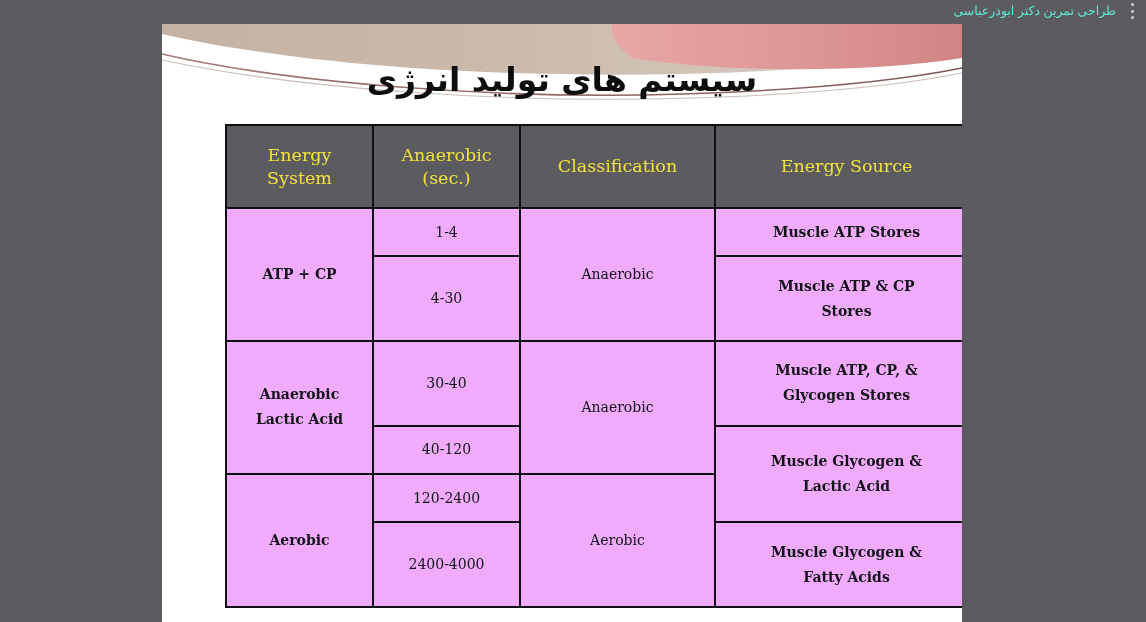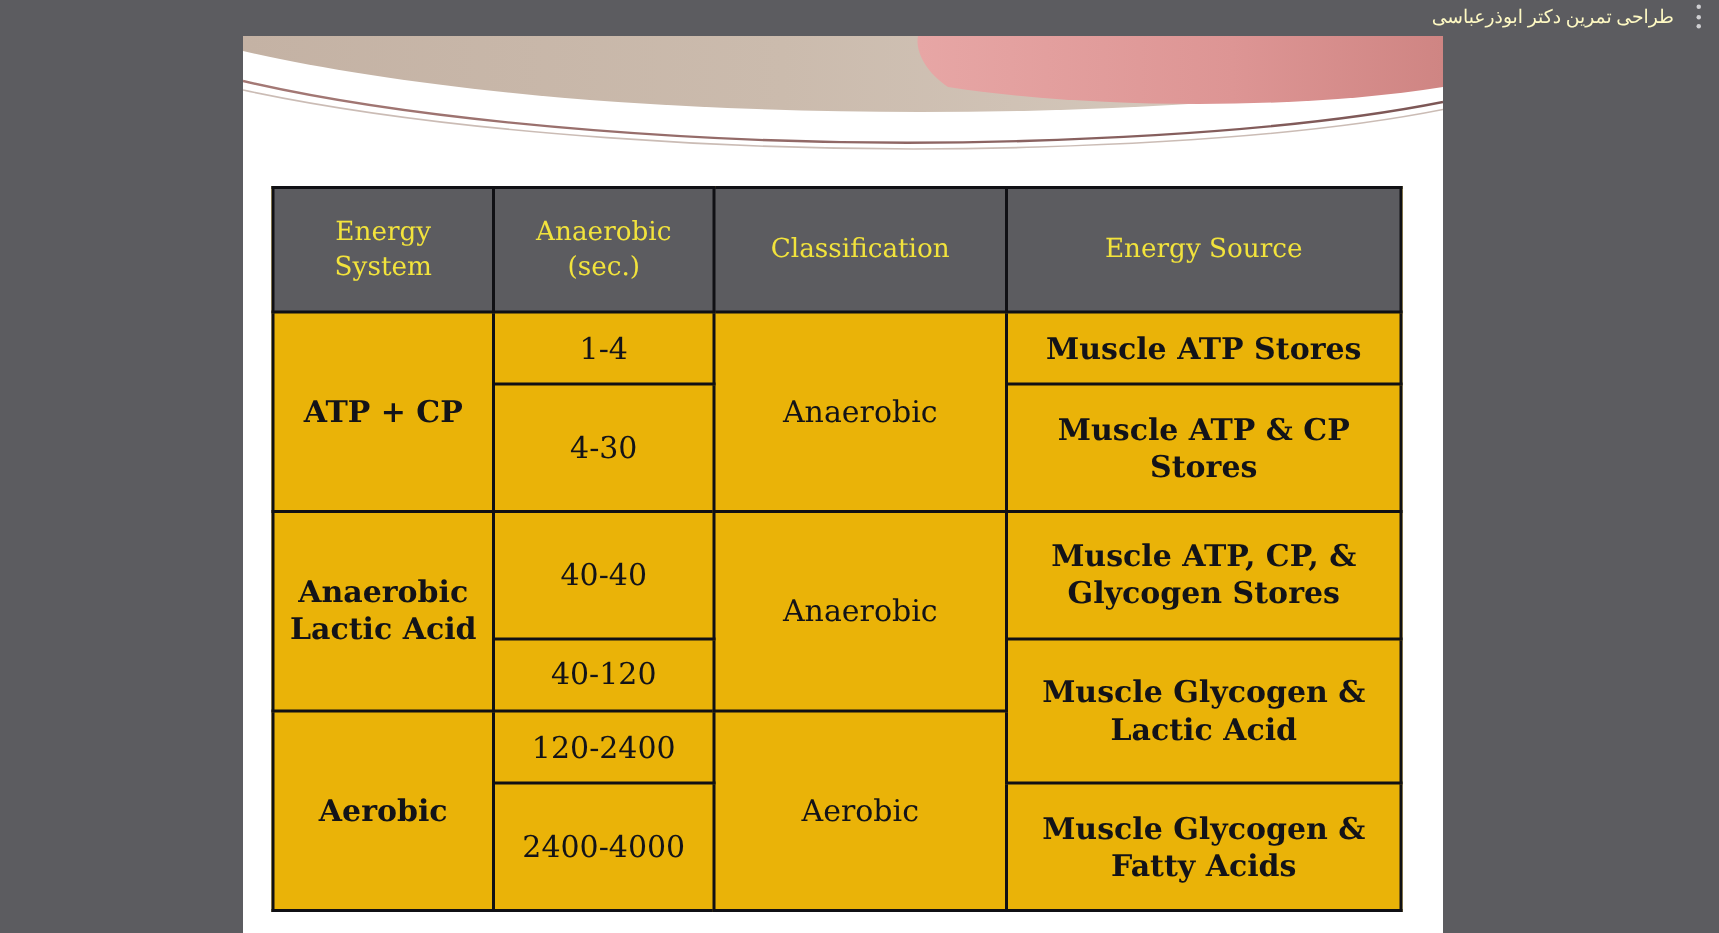"طراحی تمرین دکتر ابوذرعباسی" .topbar-title { color: #fef9c3 -> #5eead4; font-family: Liberation Serif, serif -> Liberation Sans, sans-serif }
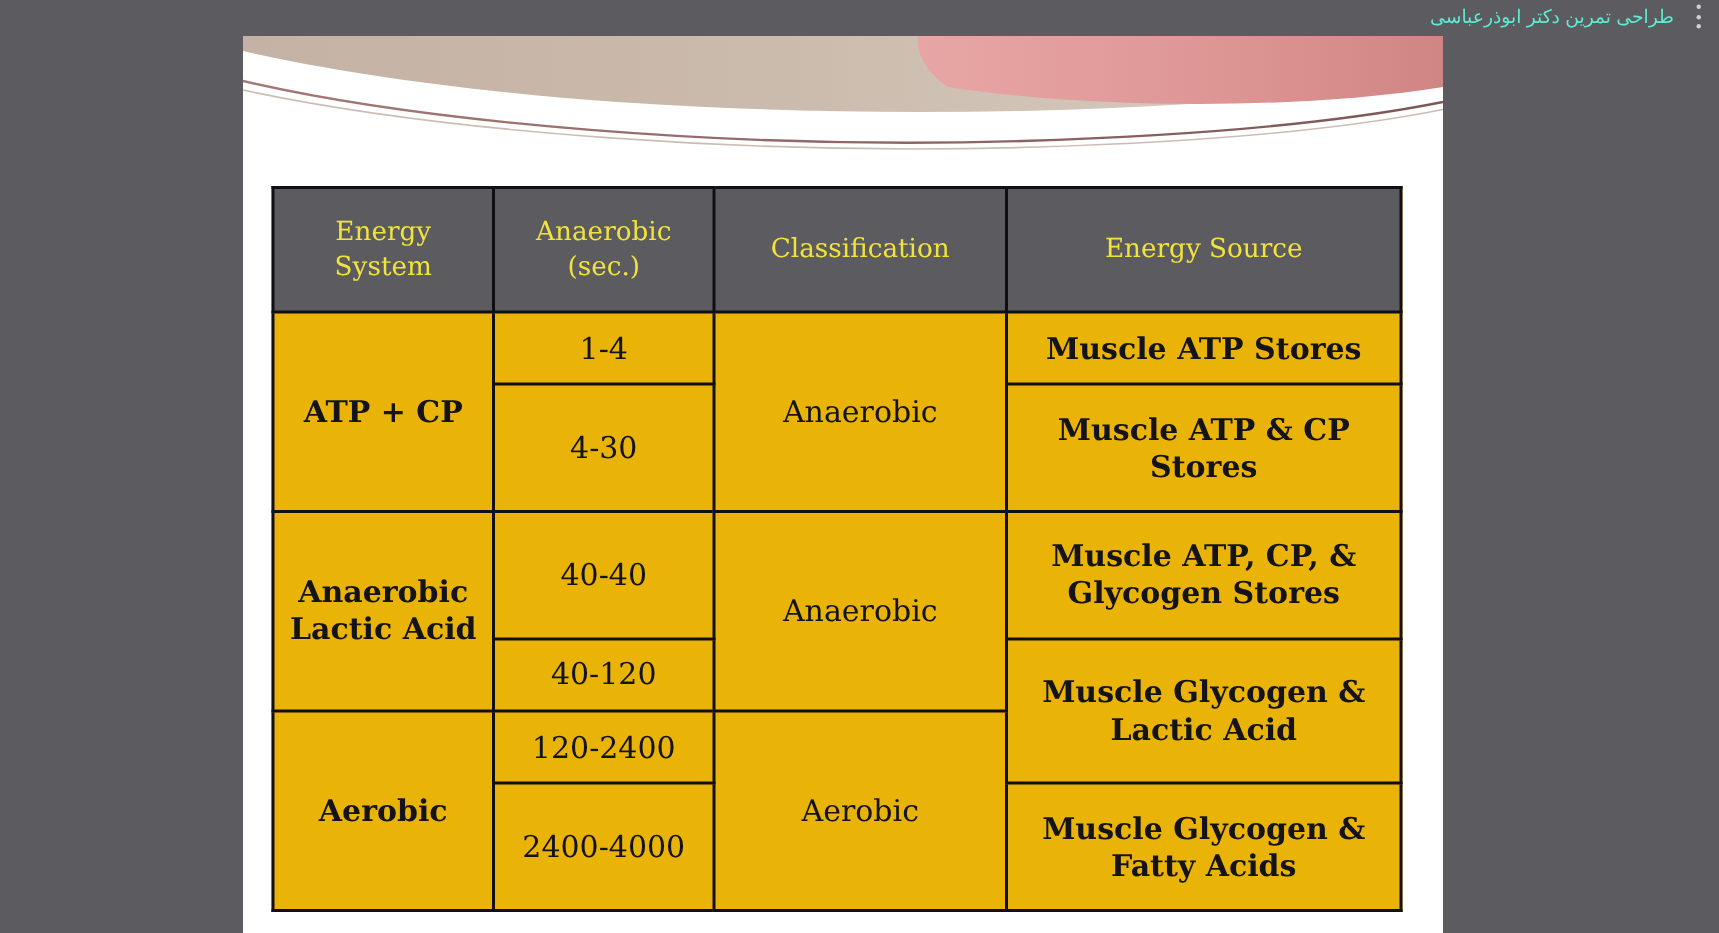"سیستم های تولید انرژی" div.slide-title { html: none -> <div>سیستم های تولید انرژی</div> }
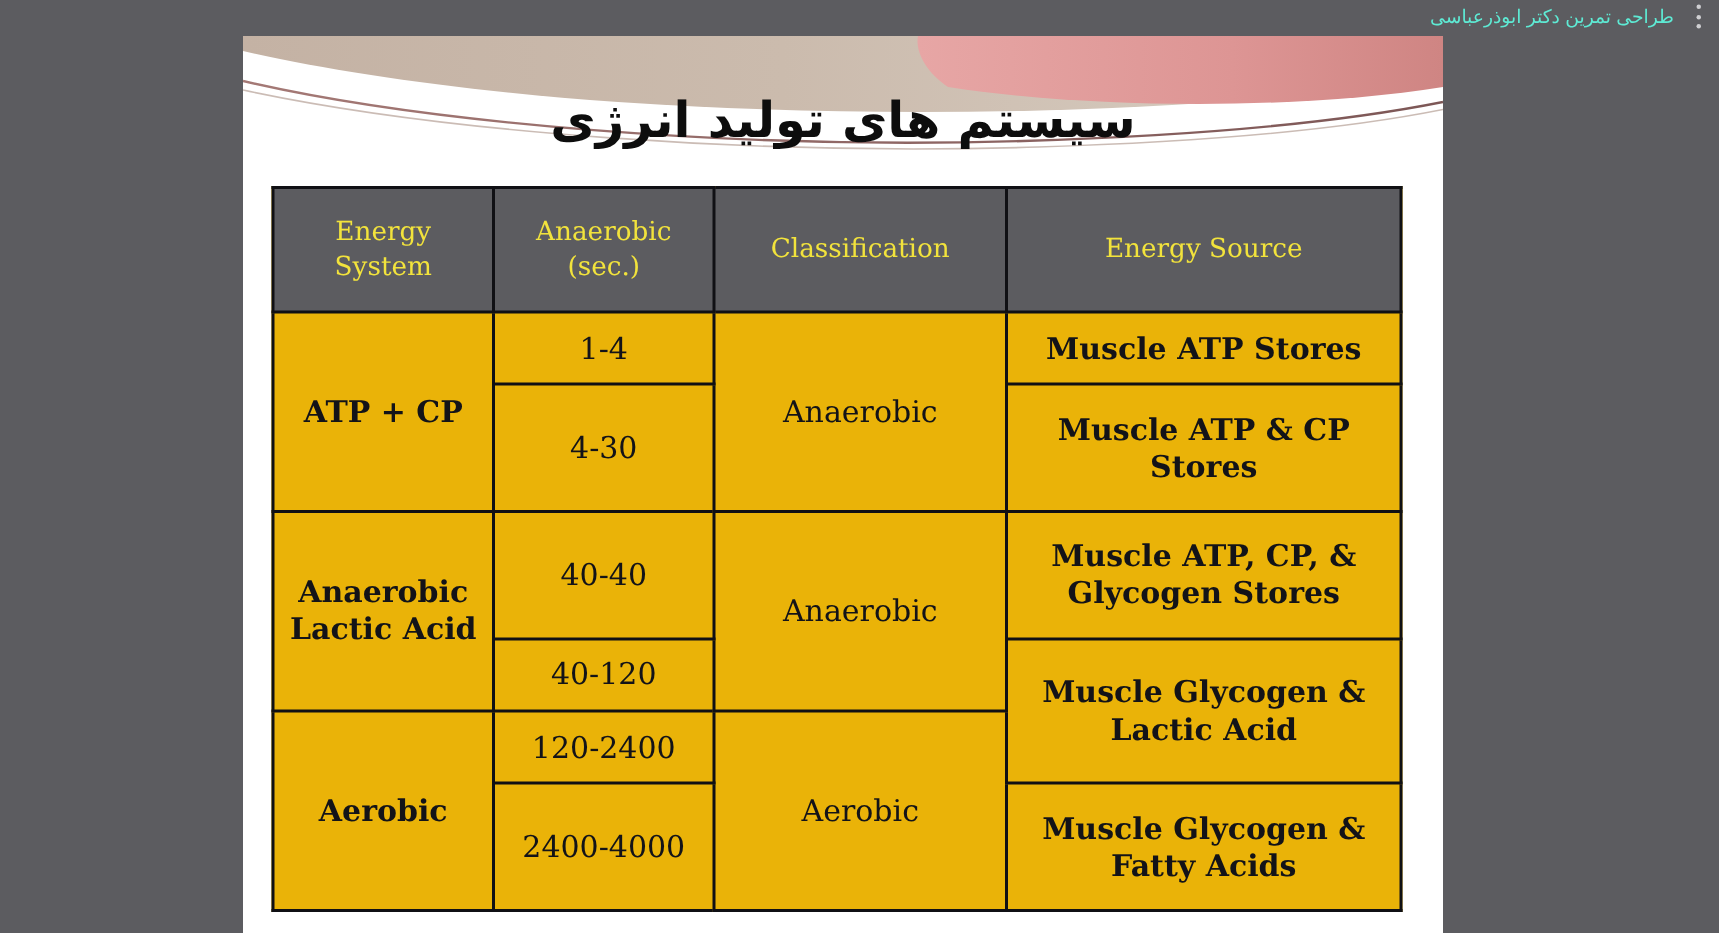"Energy" table.energy { background: #eab308 -> #f0abfc; margin-left: none -> 44px }
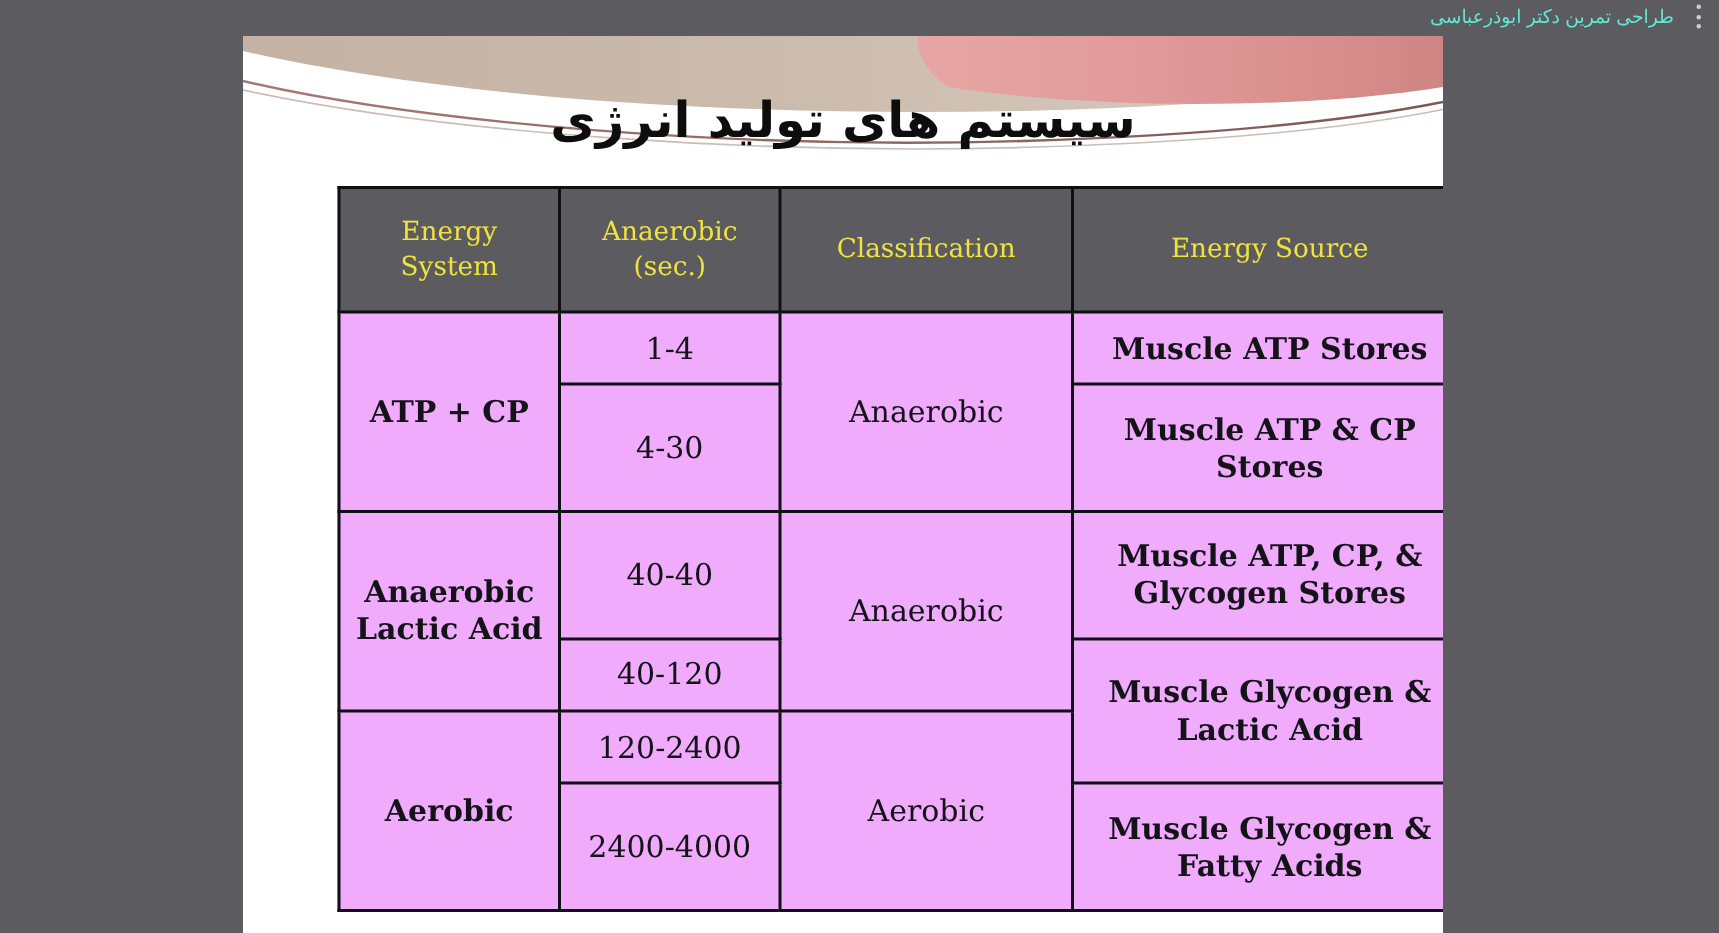"1-4" table.energy td, table.energy th { font-size: 20px -> 14px }
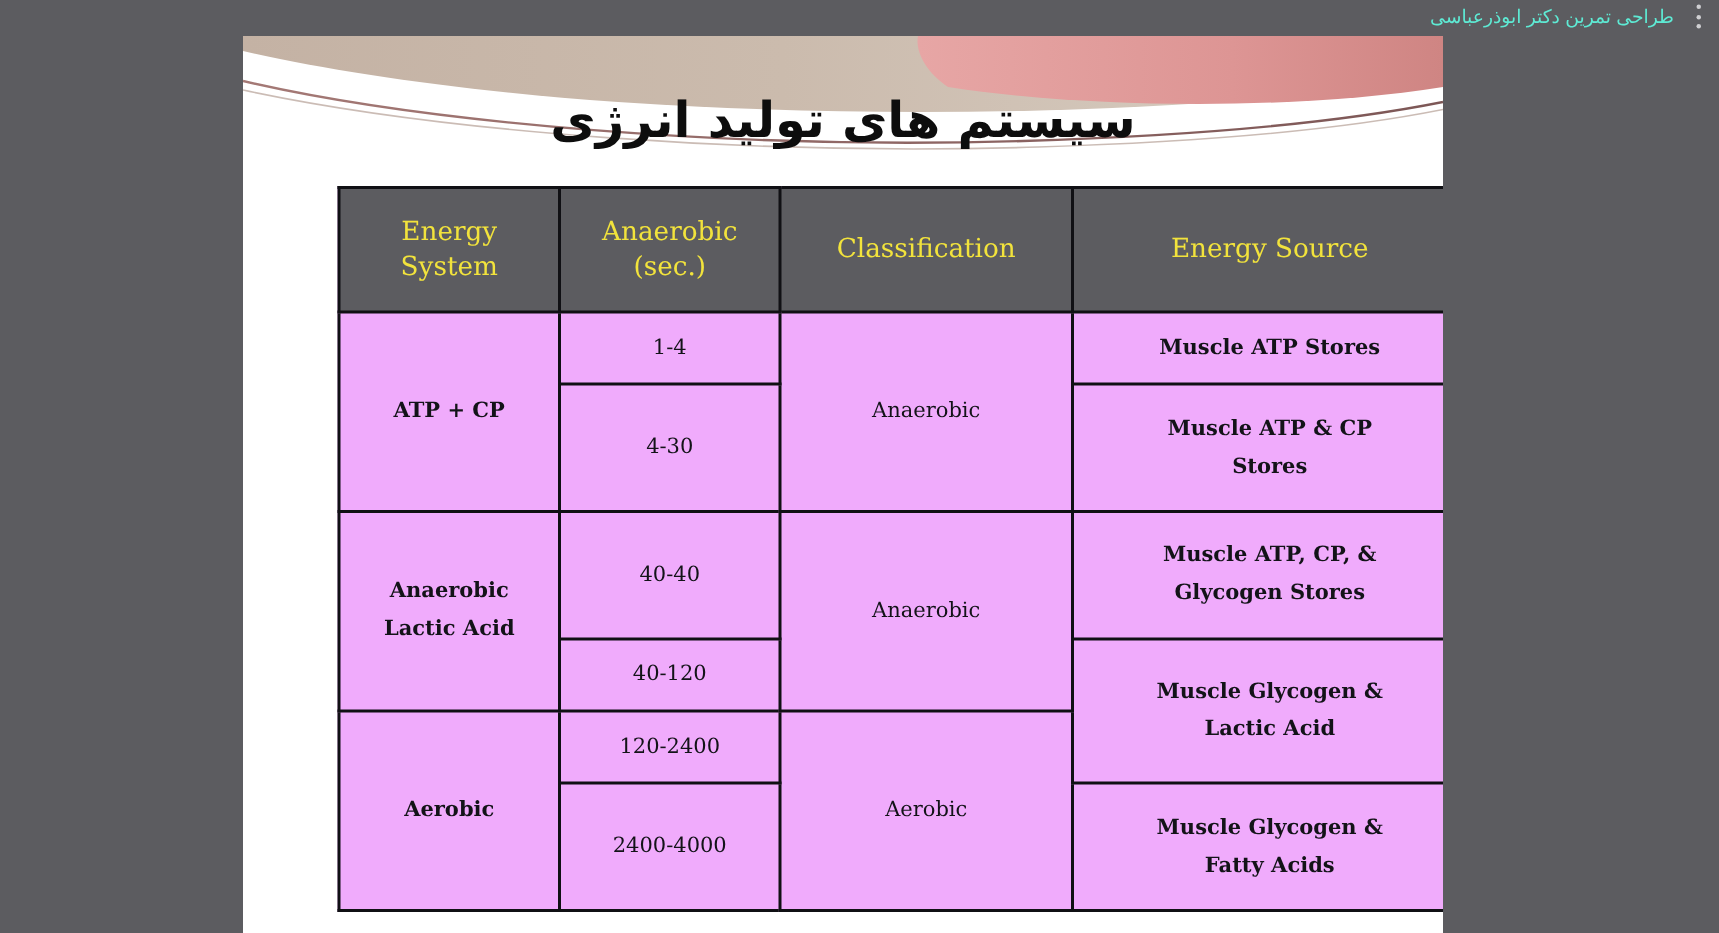"40-40" td.dur { text: 40-40 -> 30-40 }
